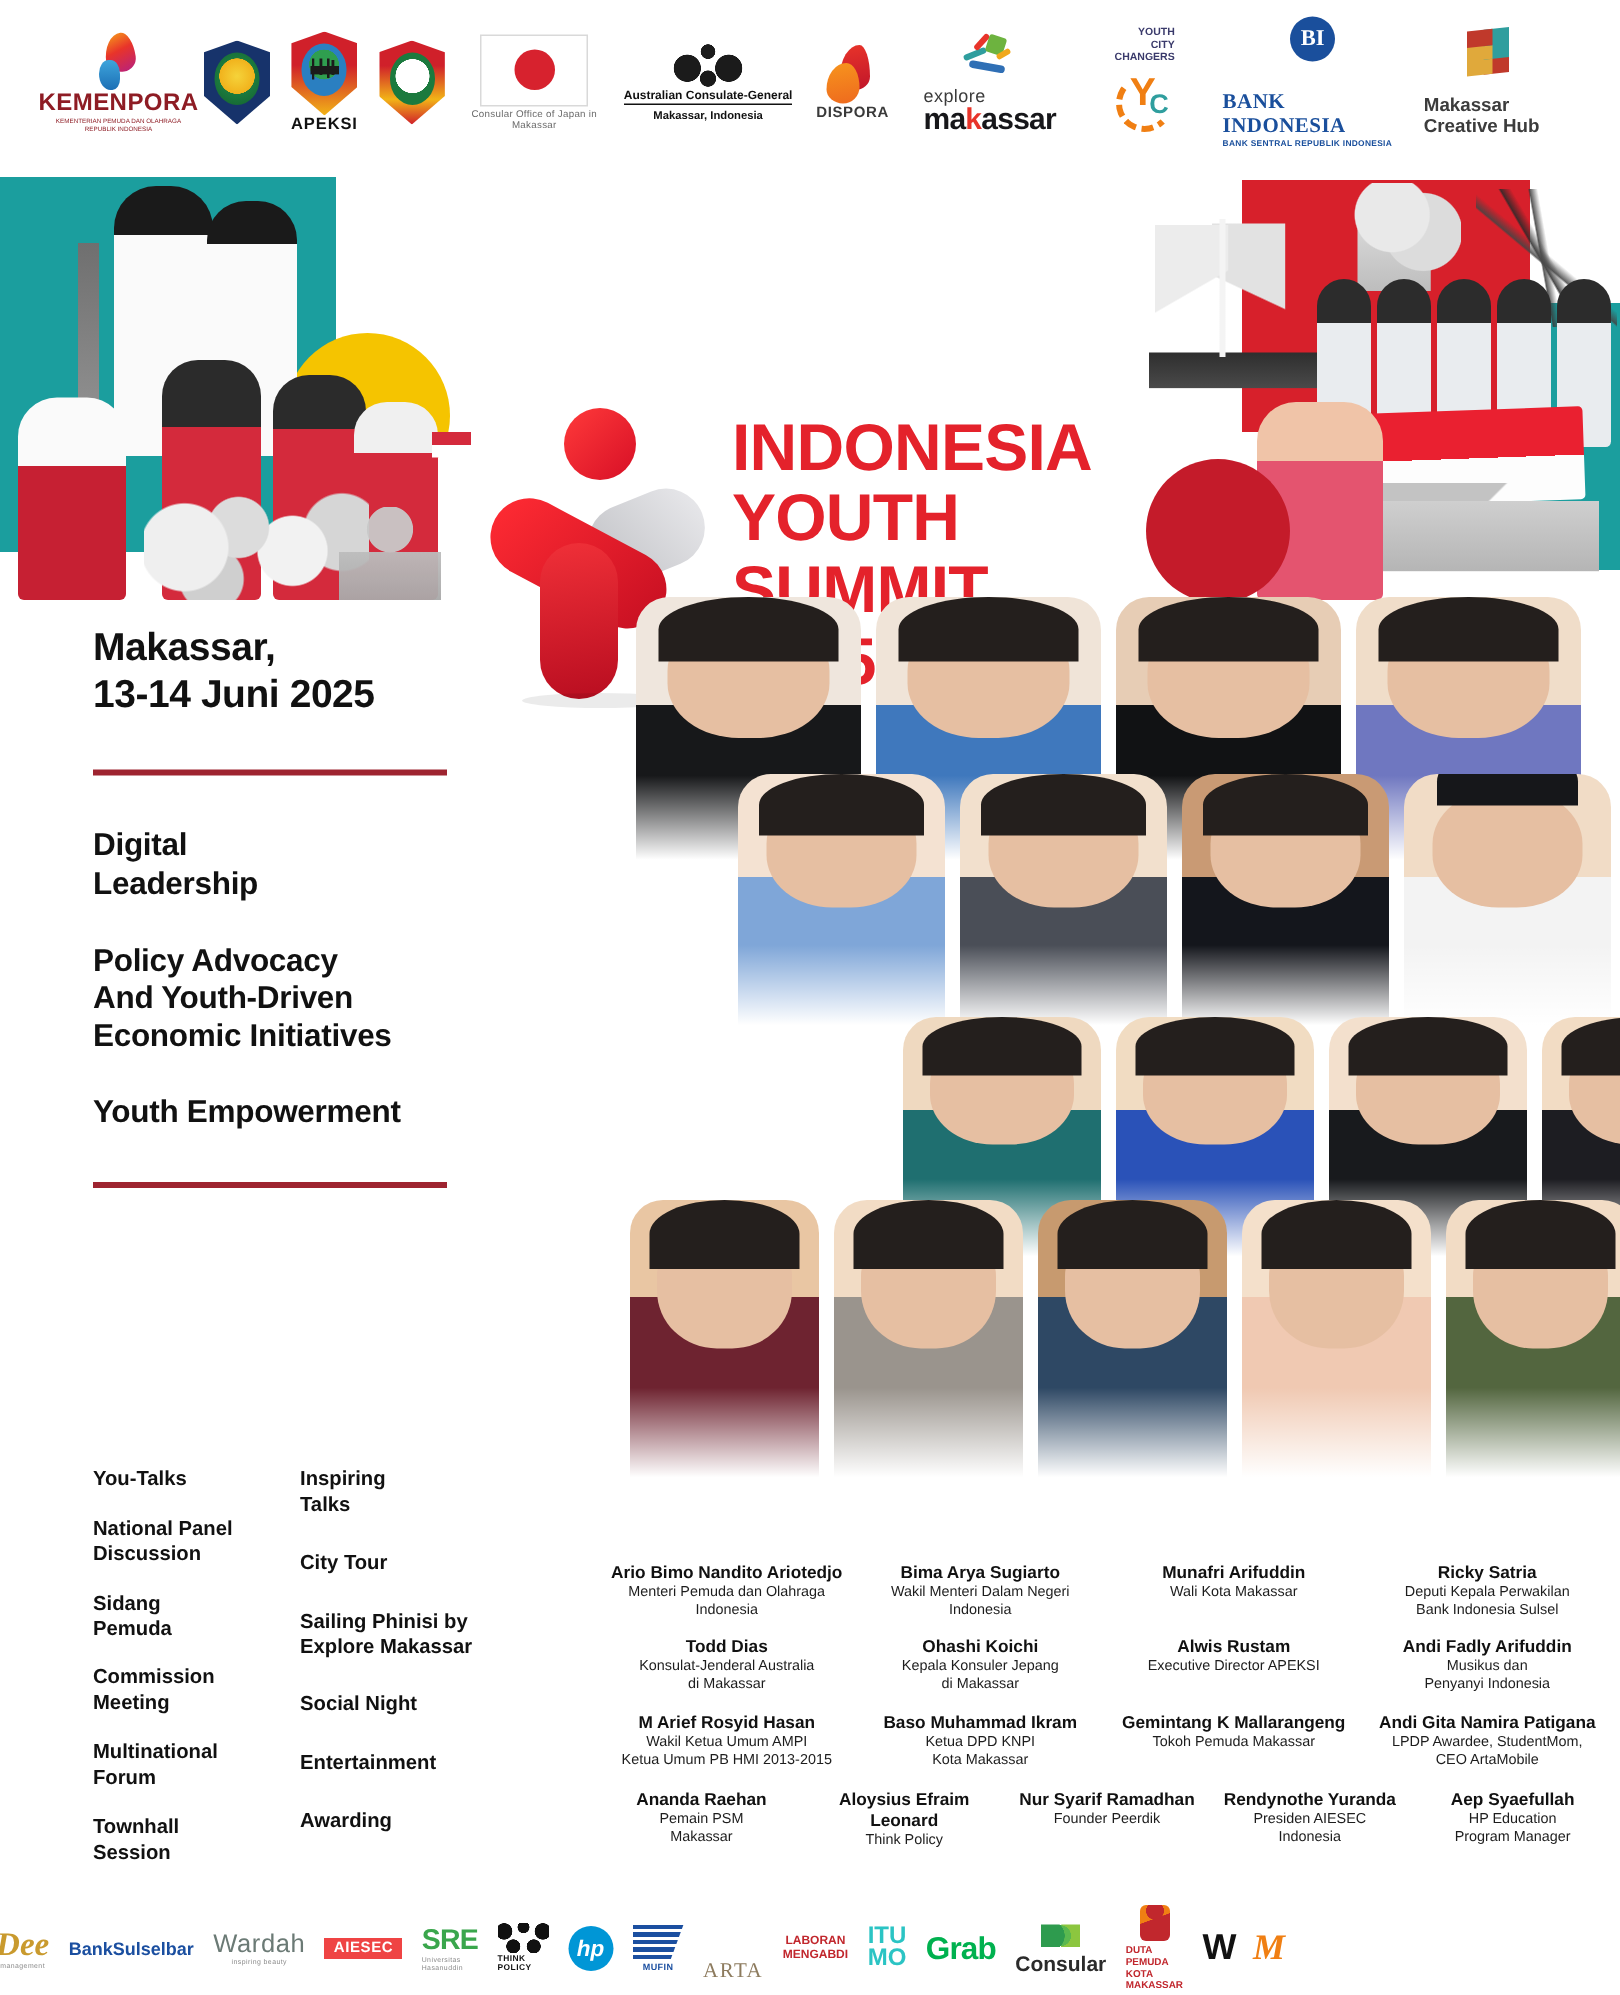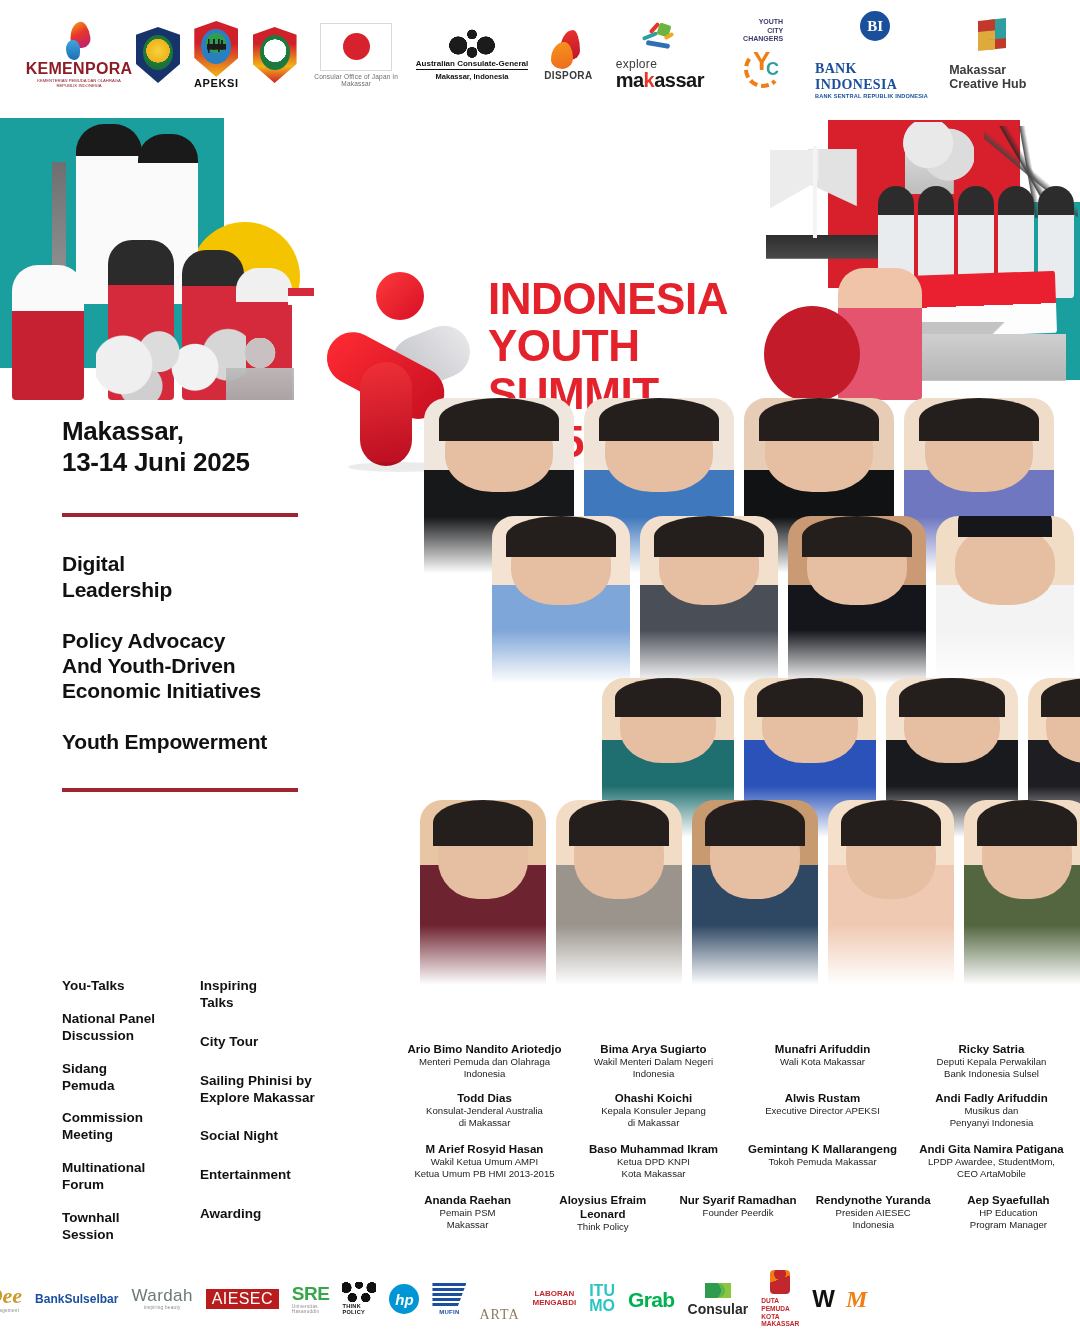"AIESEC" .sp-aiesec { background: #b91c1c -> #ef4444; font-size: 16px -> 10px; font-weight: 400 -> 700 }
